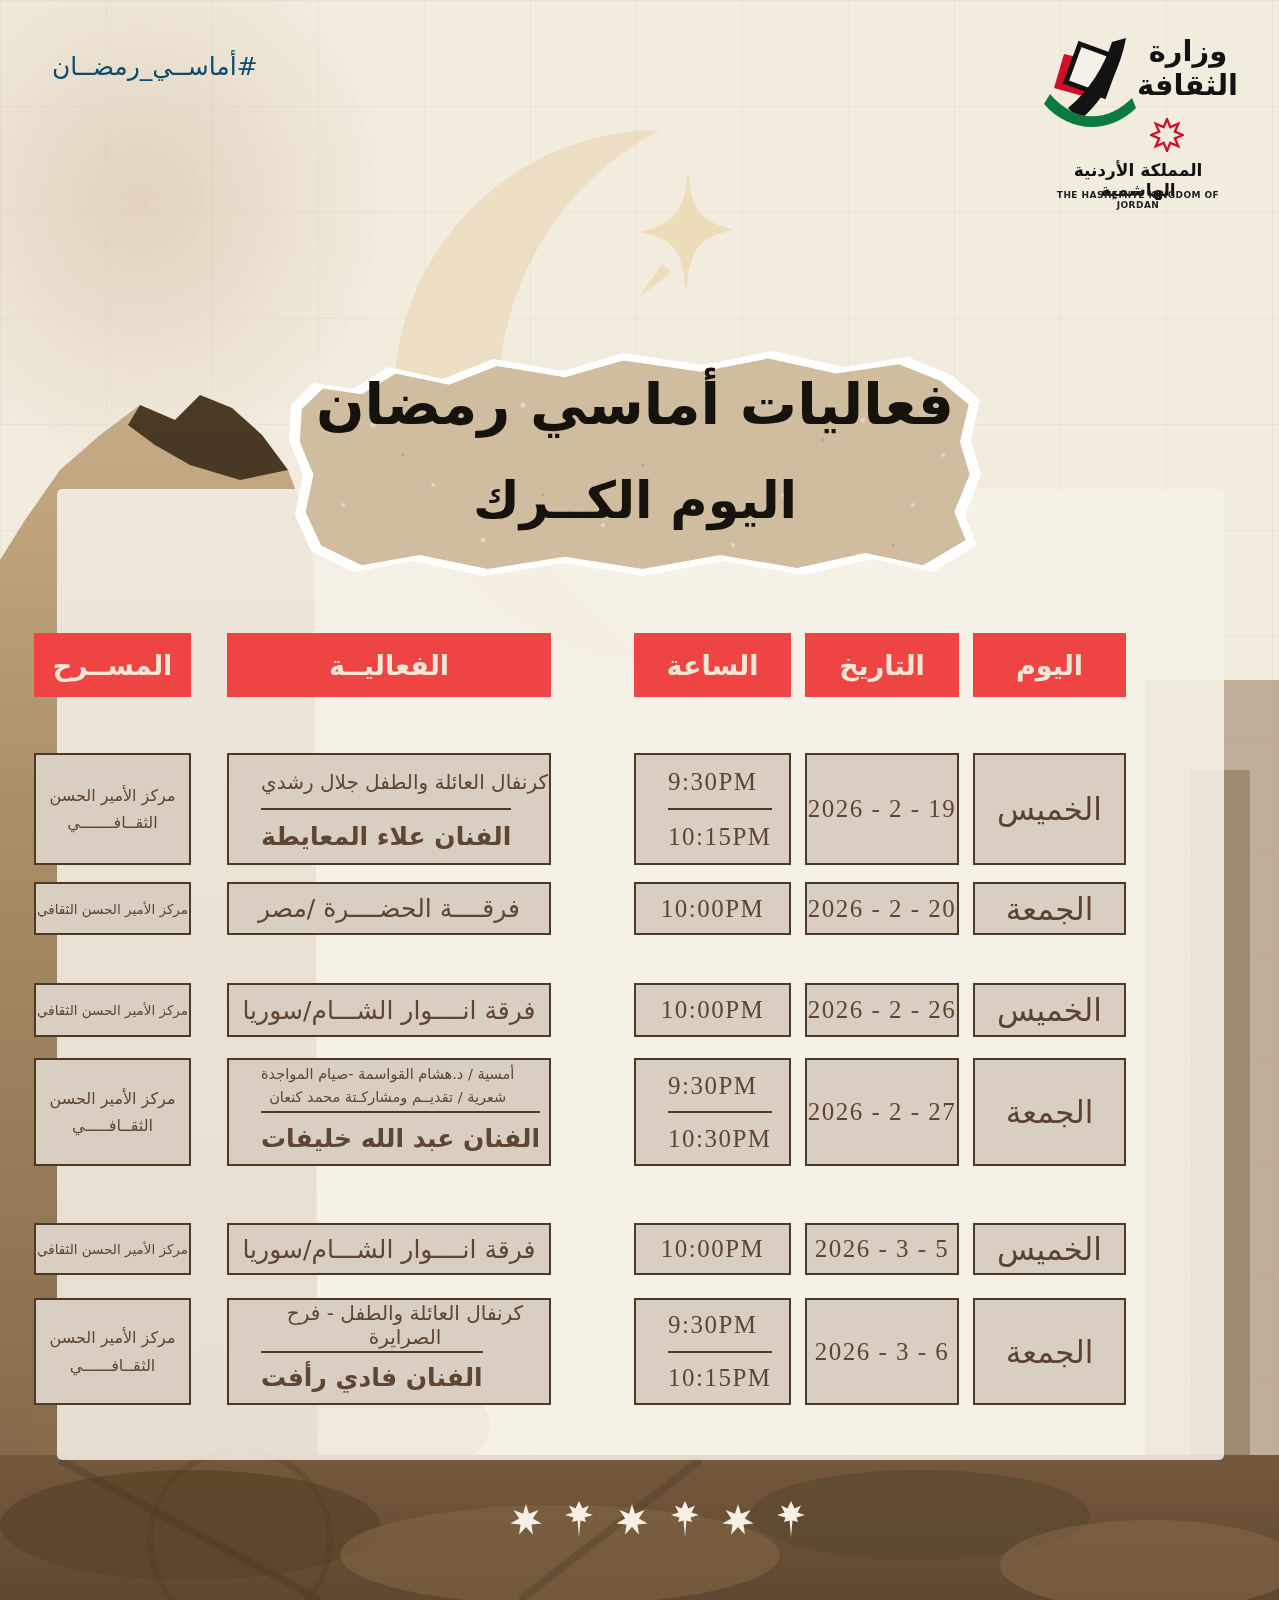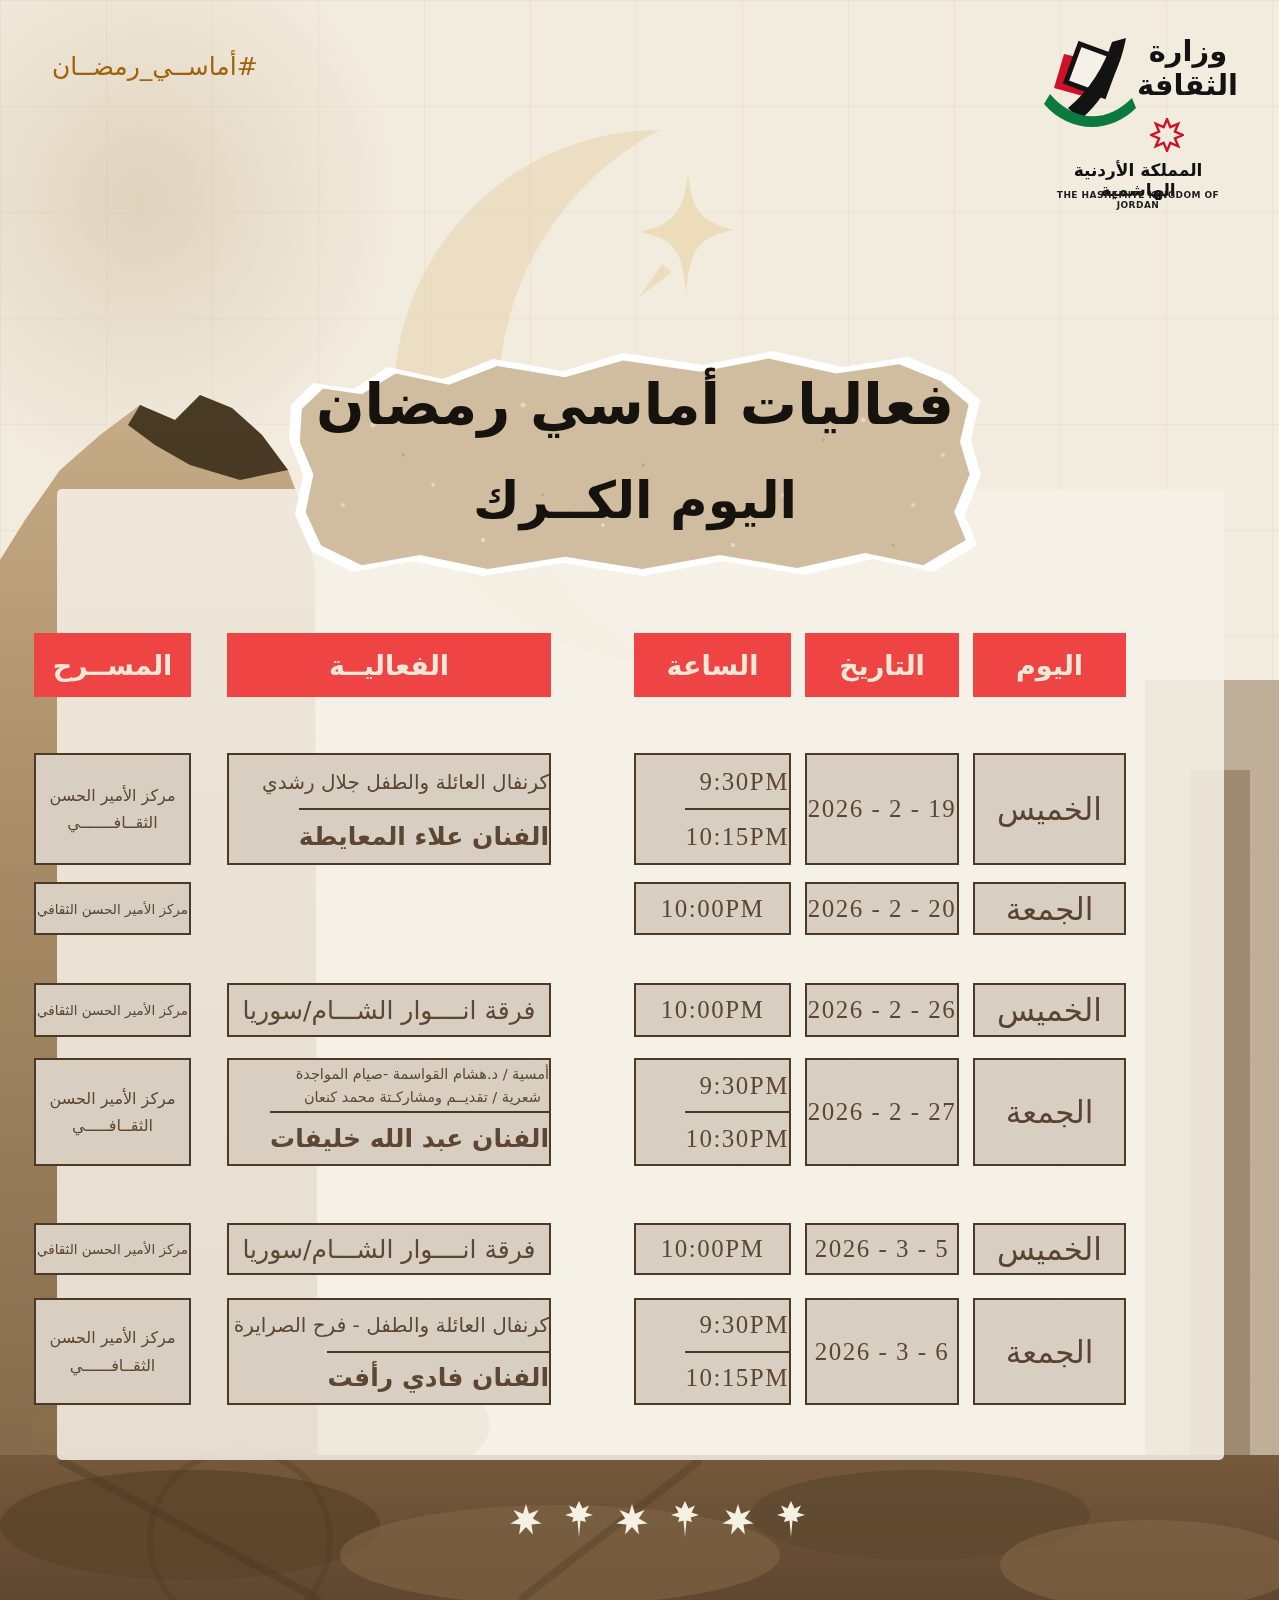"#أماســي_رمضــان" .hashtag { color: #a16207 -> #0c4a6e }
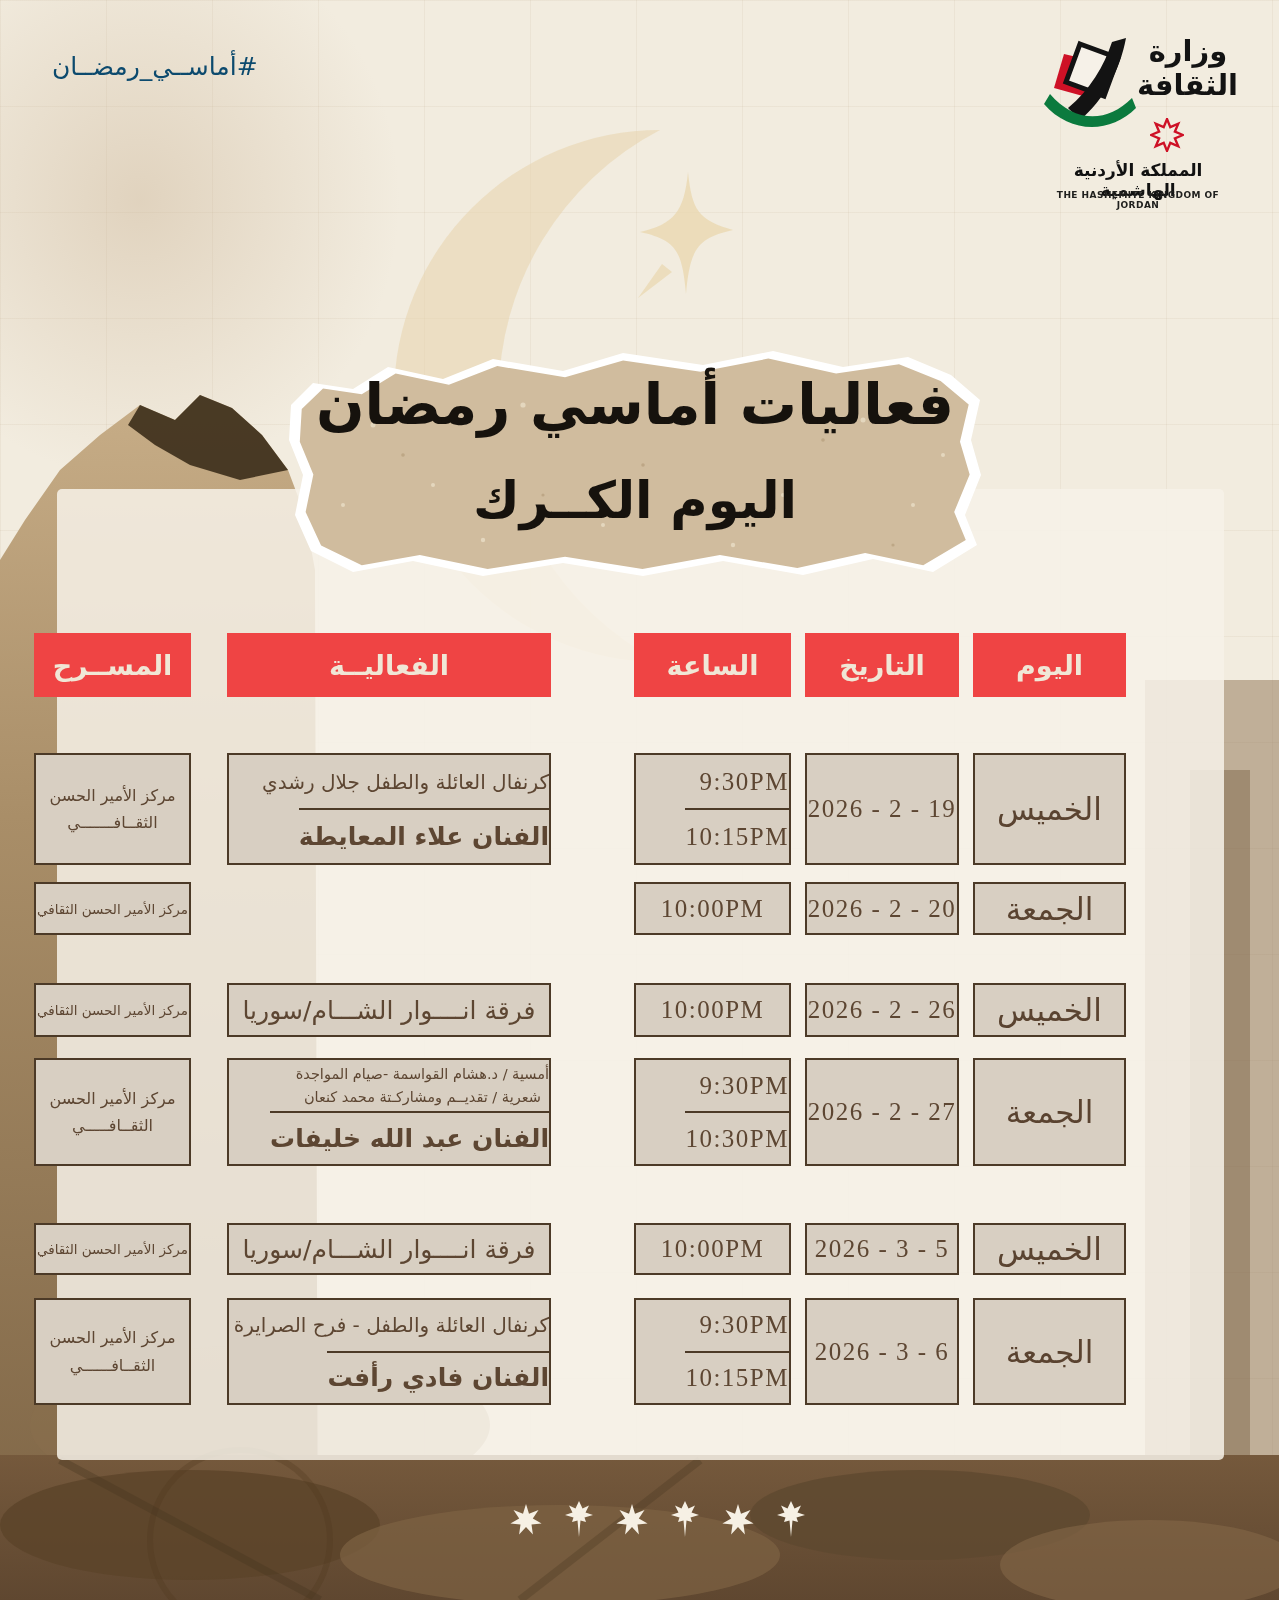"كرنفال العائلة والطفل جلال رشدي" .cell.col { align-items: flex-start -> flex-end; padding-left: none -> 32px }
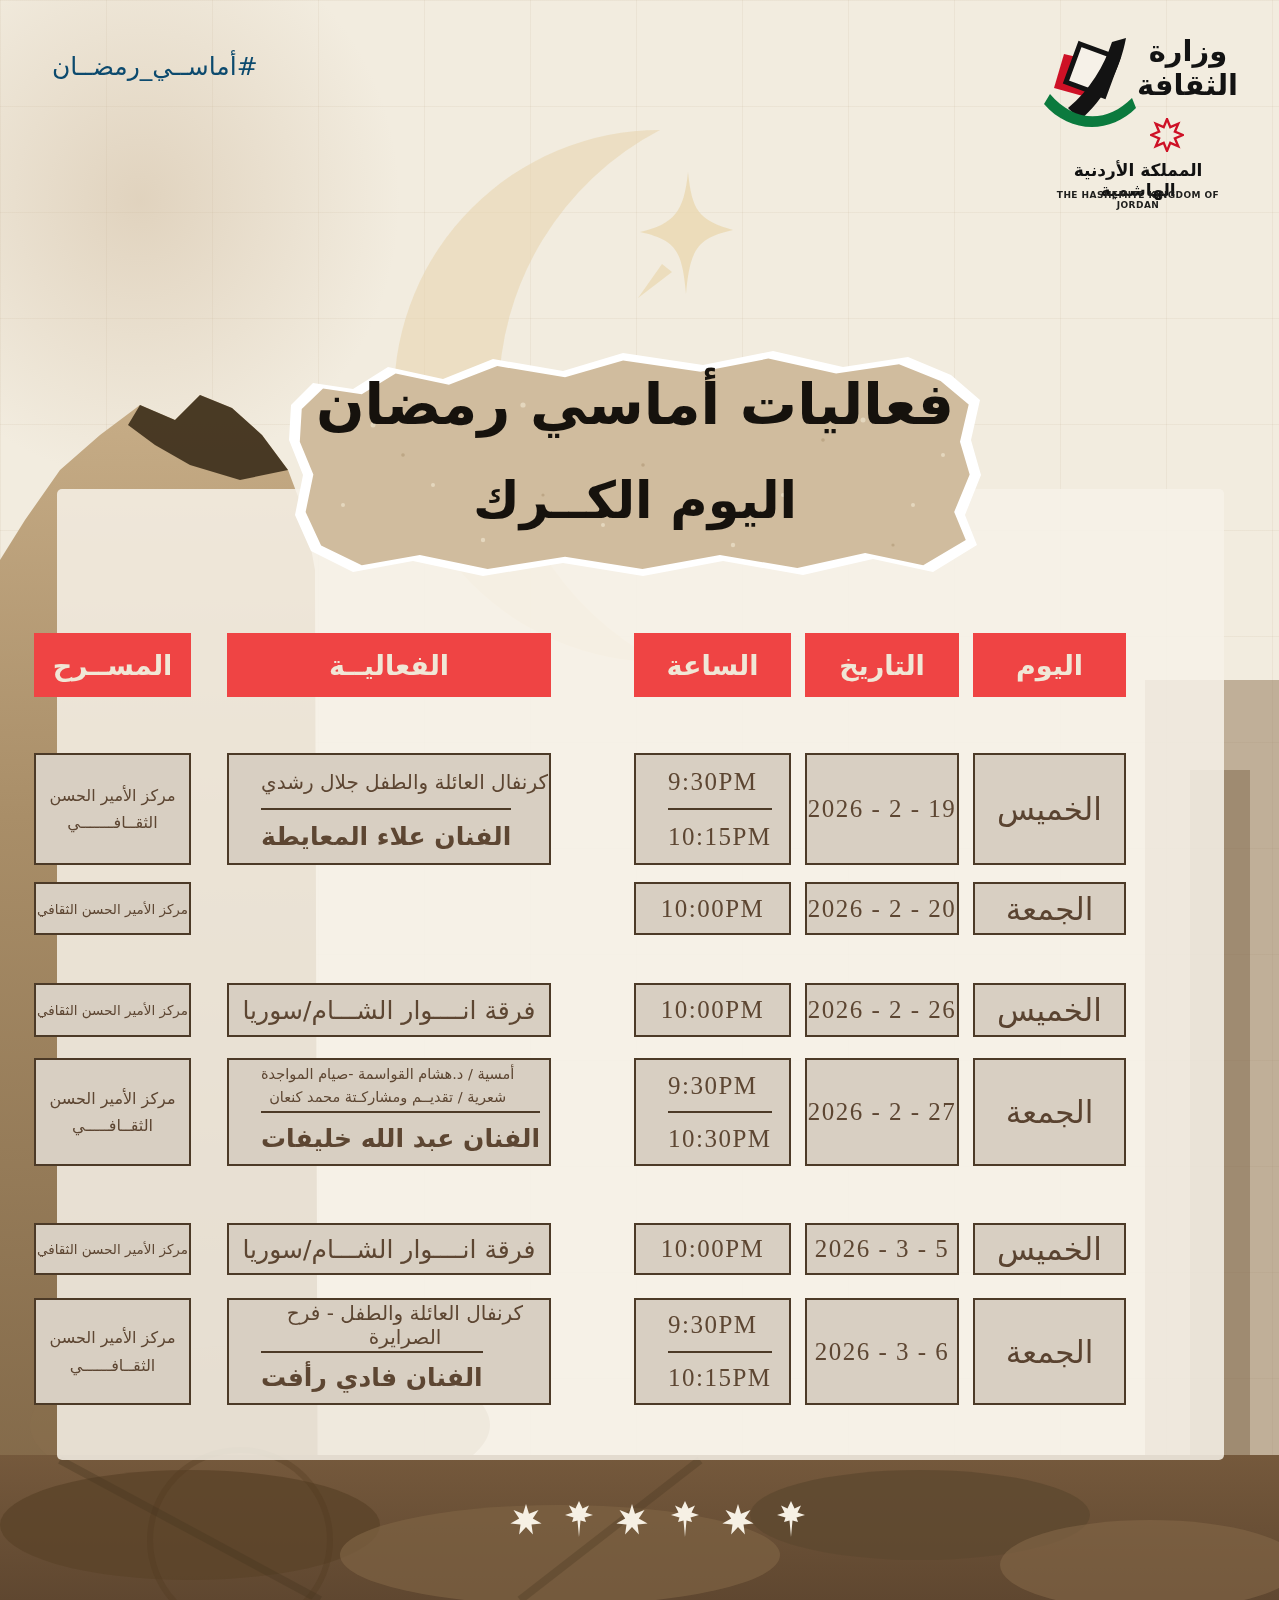"فرقــــة الحضــــرة /مصر" div.cell { html: none -> <div> <div> <span>فرقــــة الحضــــرة /مصر</span> </div> </div> }
